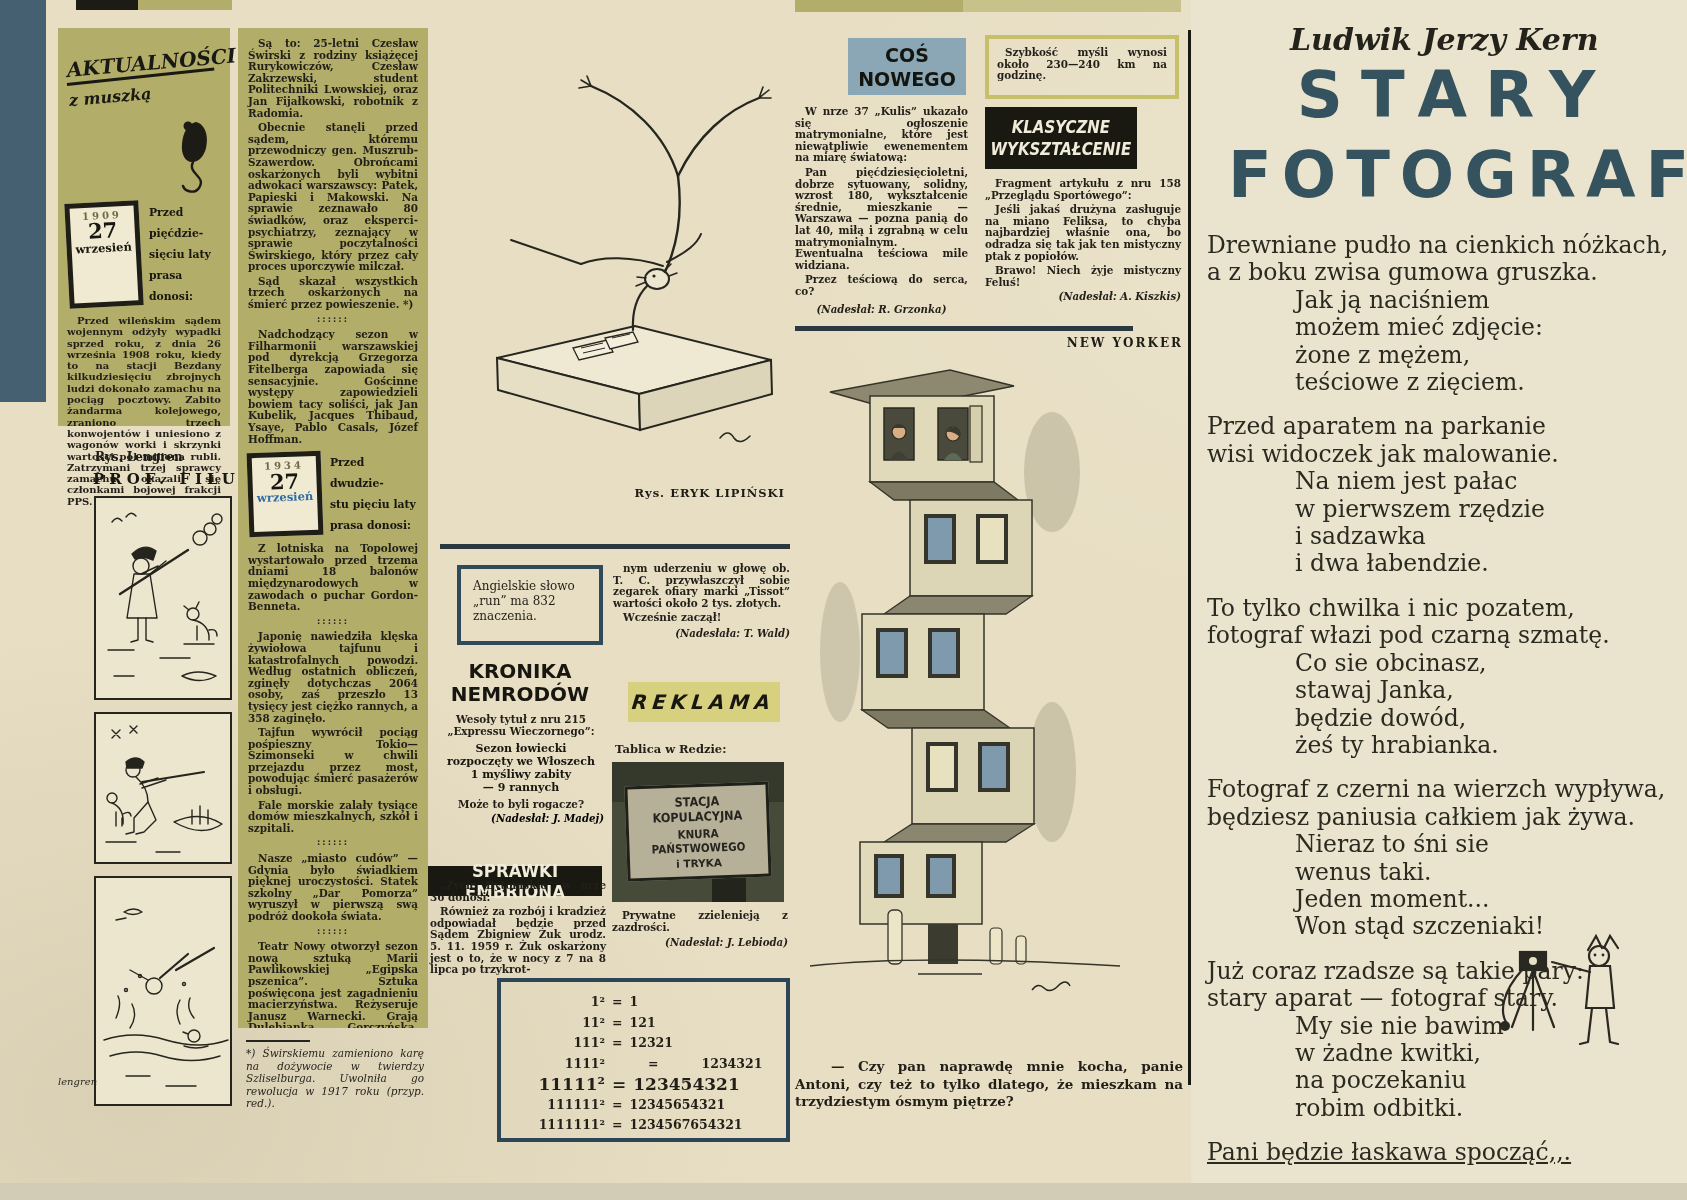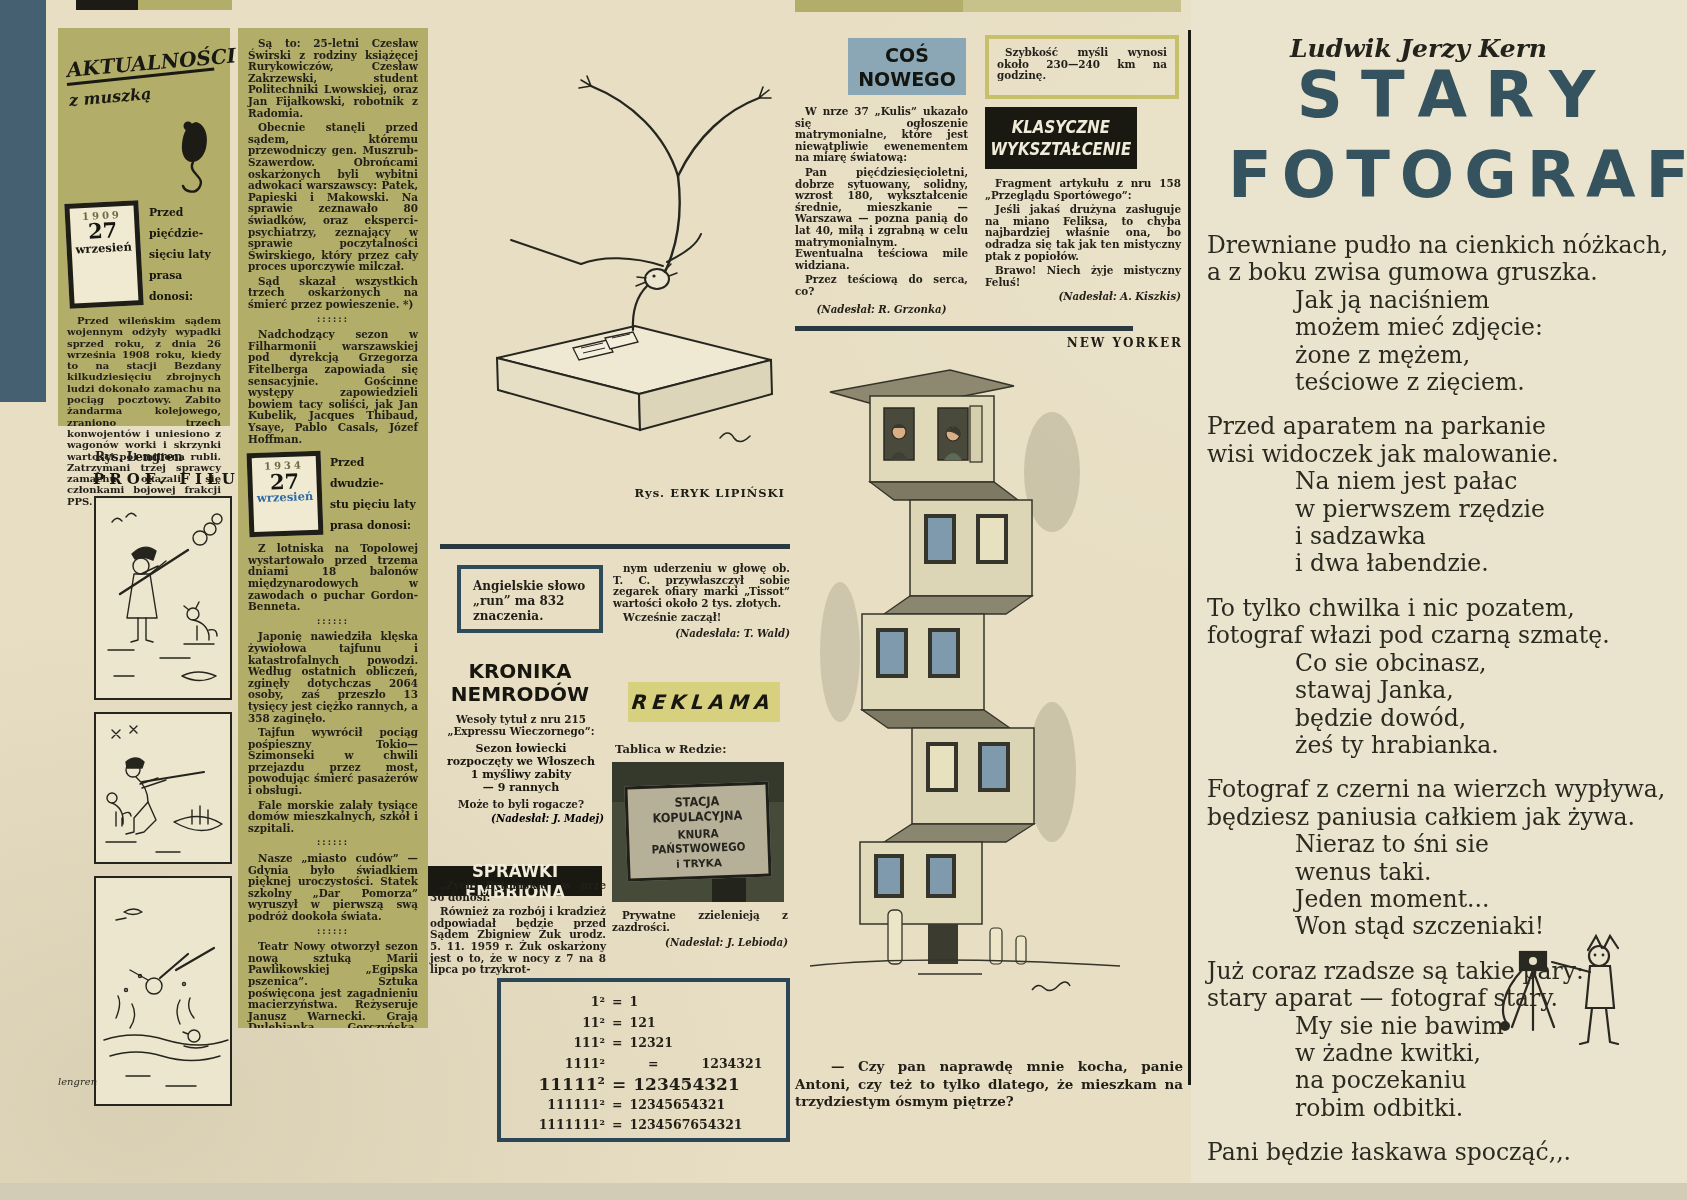"Ludwik Jerzy Kern" div.abs { font-size: 25px -> 30px; top: 34px -> 22px }
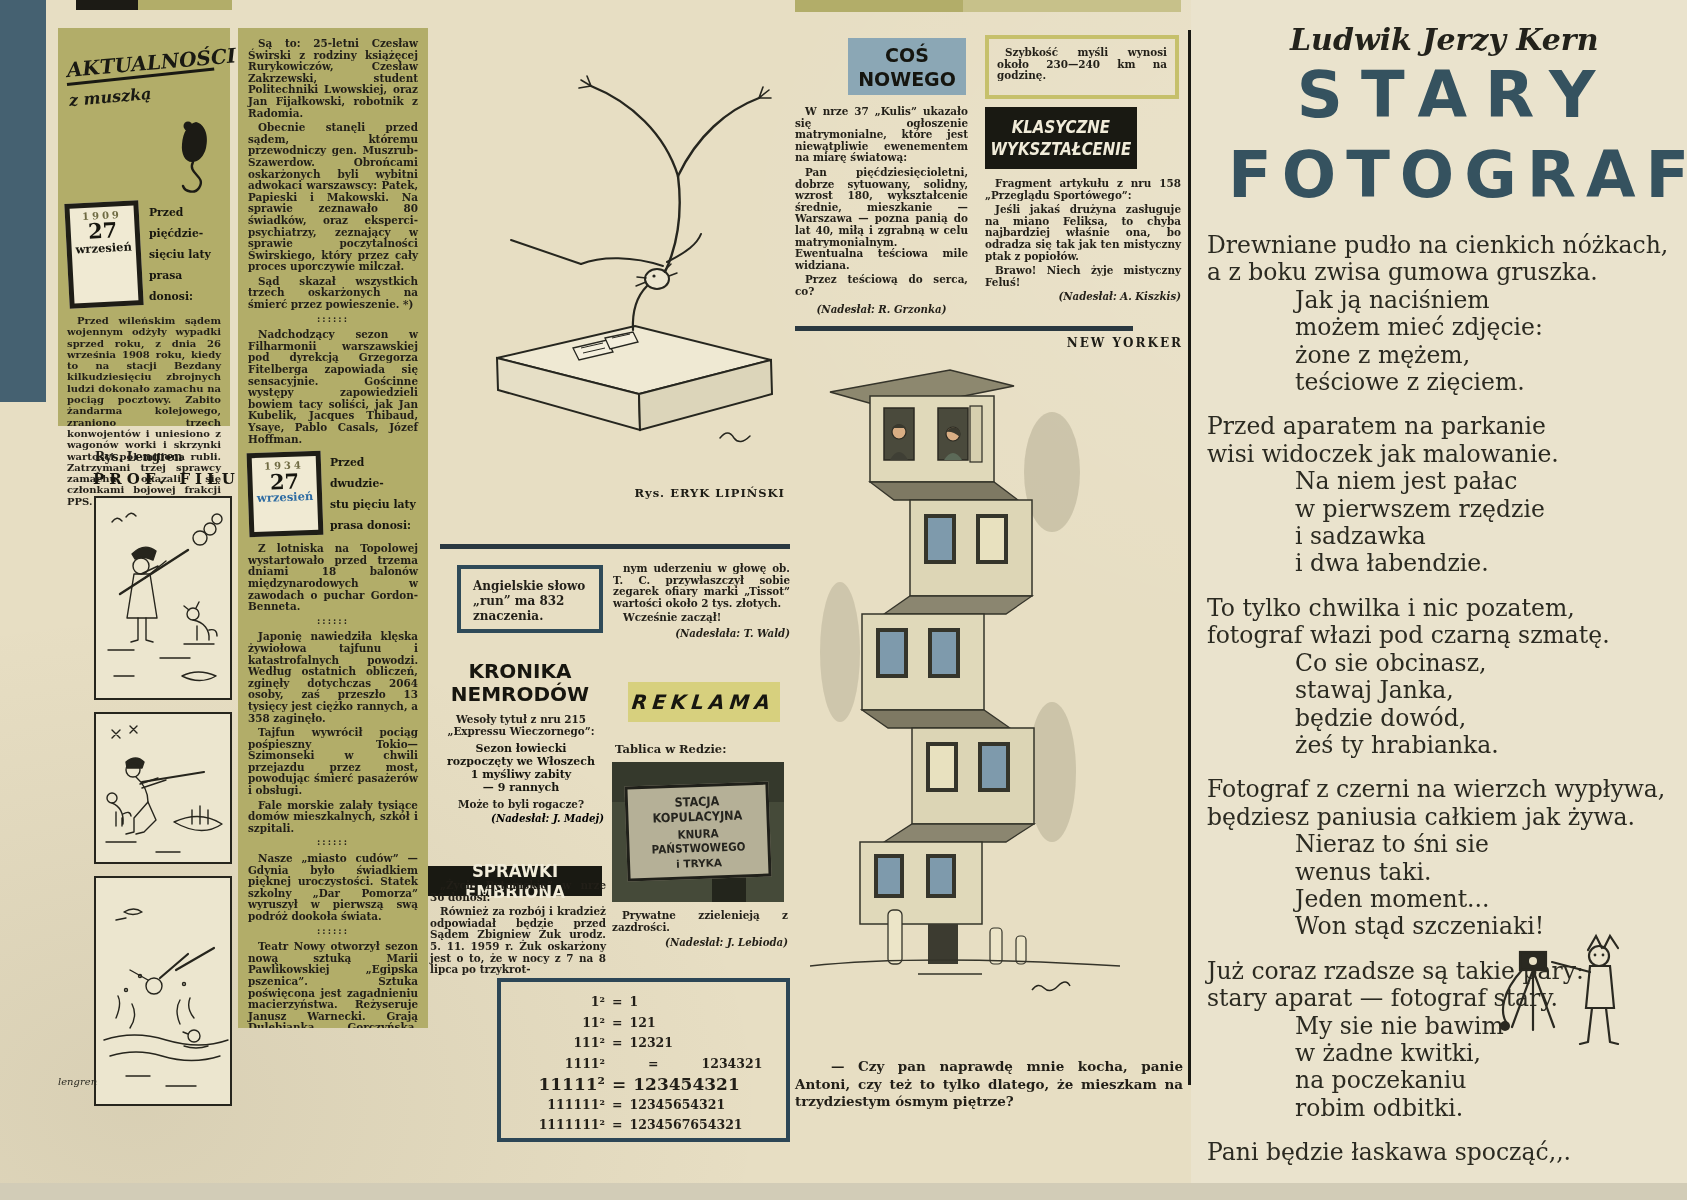"Angielskie słowo" div.abs { font-weight: bold -> normal; height: 68px -> 80px }
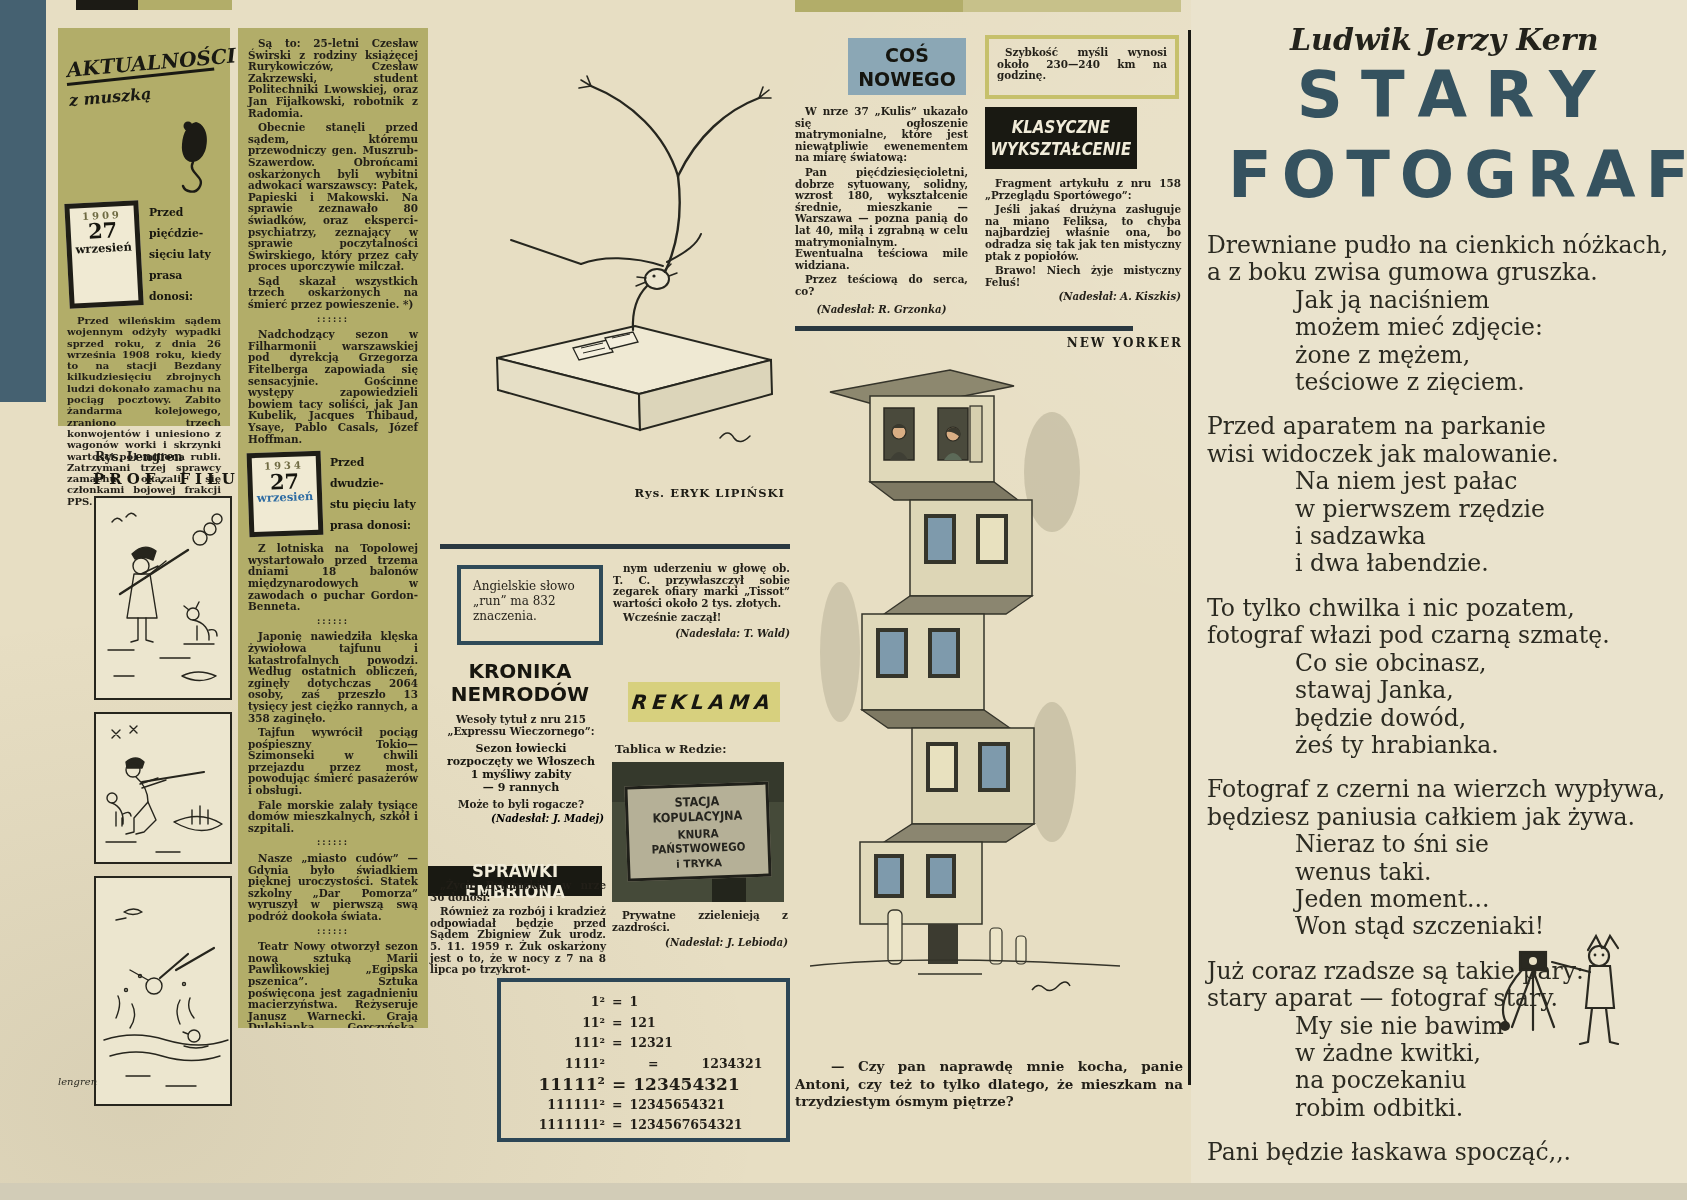"*) Świrskiemu zamieniono karę na" div.abs { html: none -> <div> <div></div> <div>*) Świrskiemu zamieniono karę na dożywocie w twierdzy Szliselburga. Uwolniła go rewolucja w 1917 roku (przyp. red.).</div> </div> }
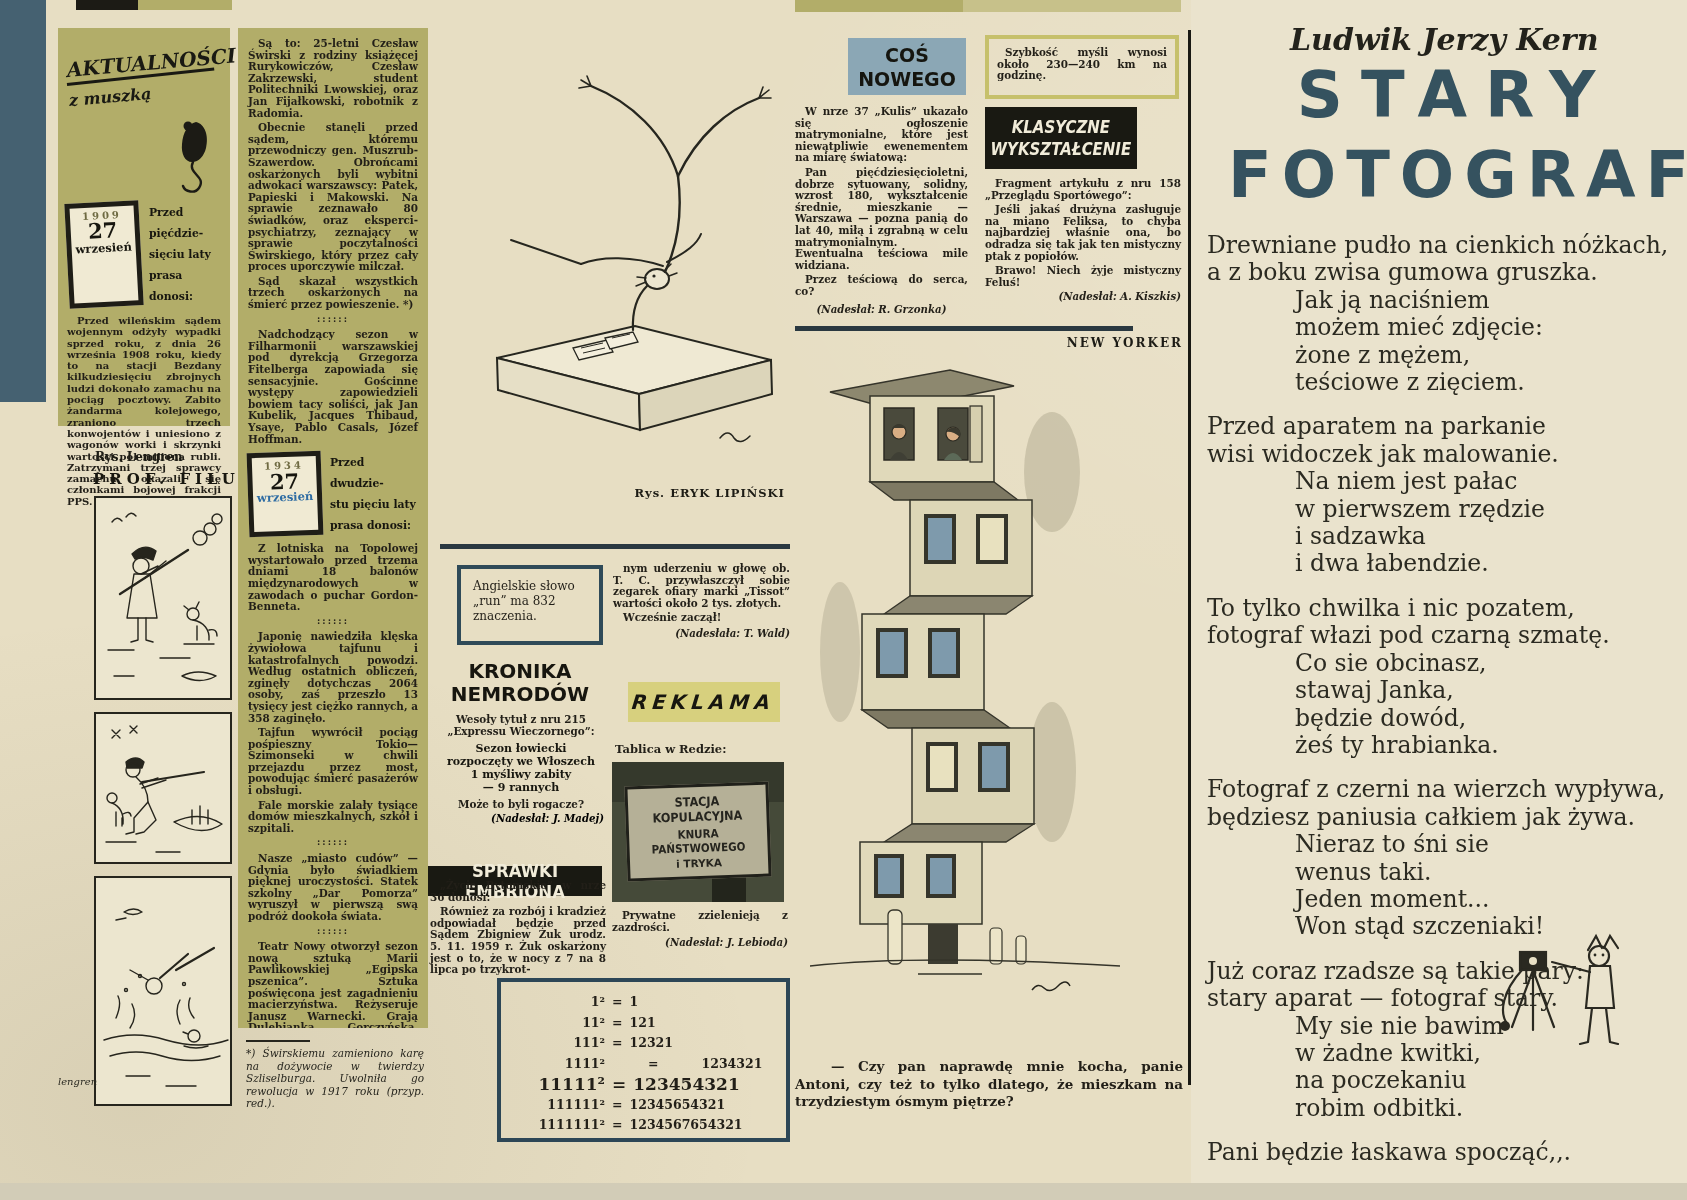"Pani będzie łaskawa spocząć,,." div.poemline { text-decoration: none -> underline }
